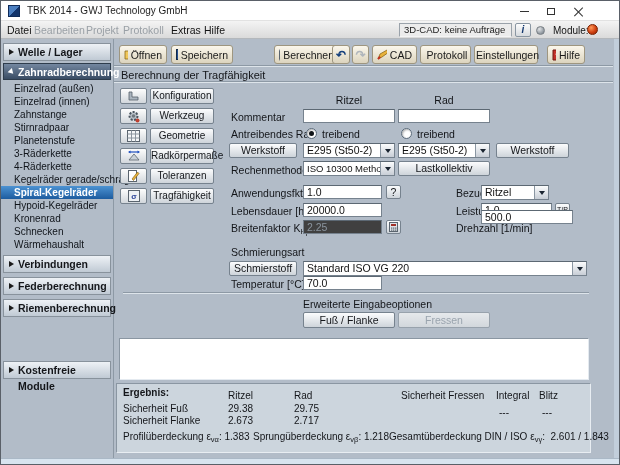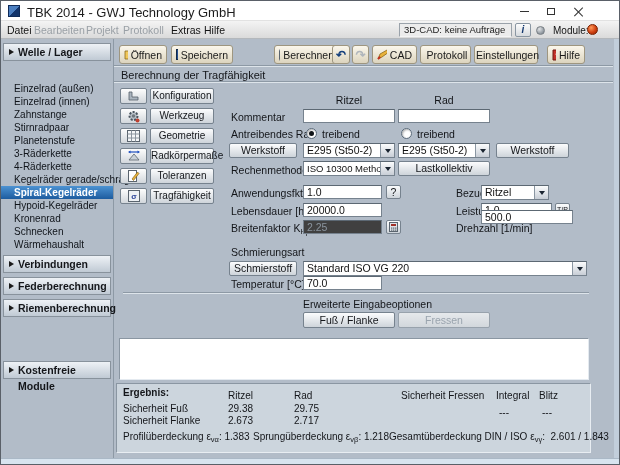"TBK 2014 - GWJ Technology" .wtitle { font-size: 13px -> 10px }
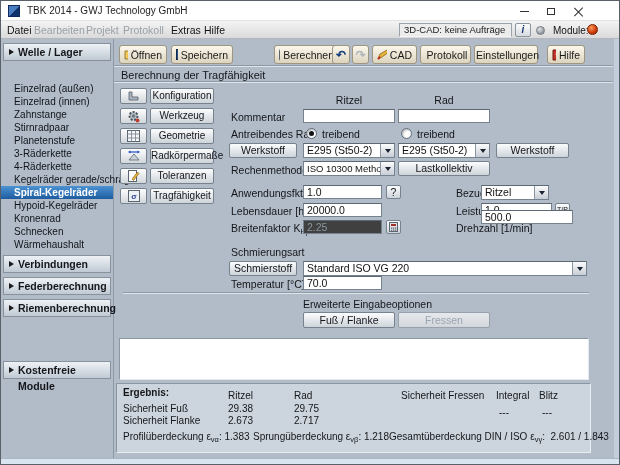"Zahnradberechnung" div.shdr { html: none -> <div> <span></span> <span>Zahnradberechnung</span> </div> }
